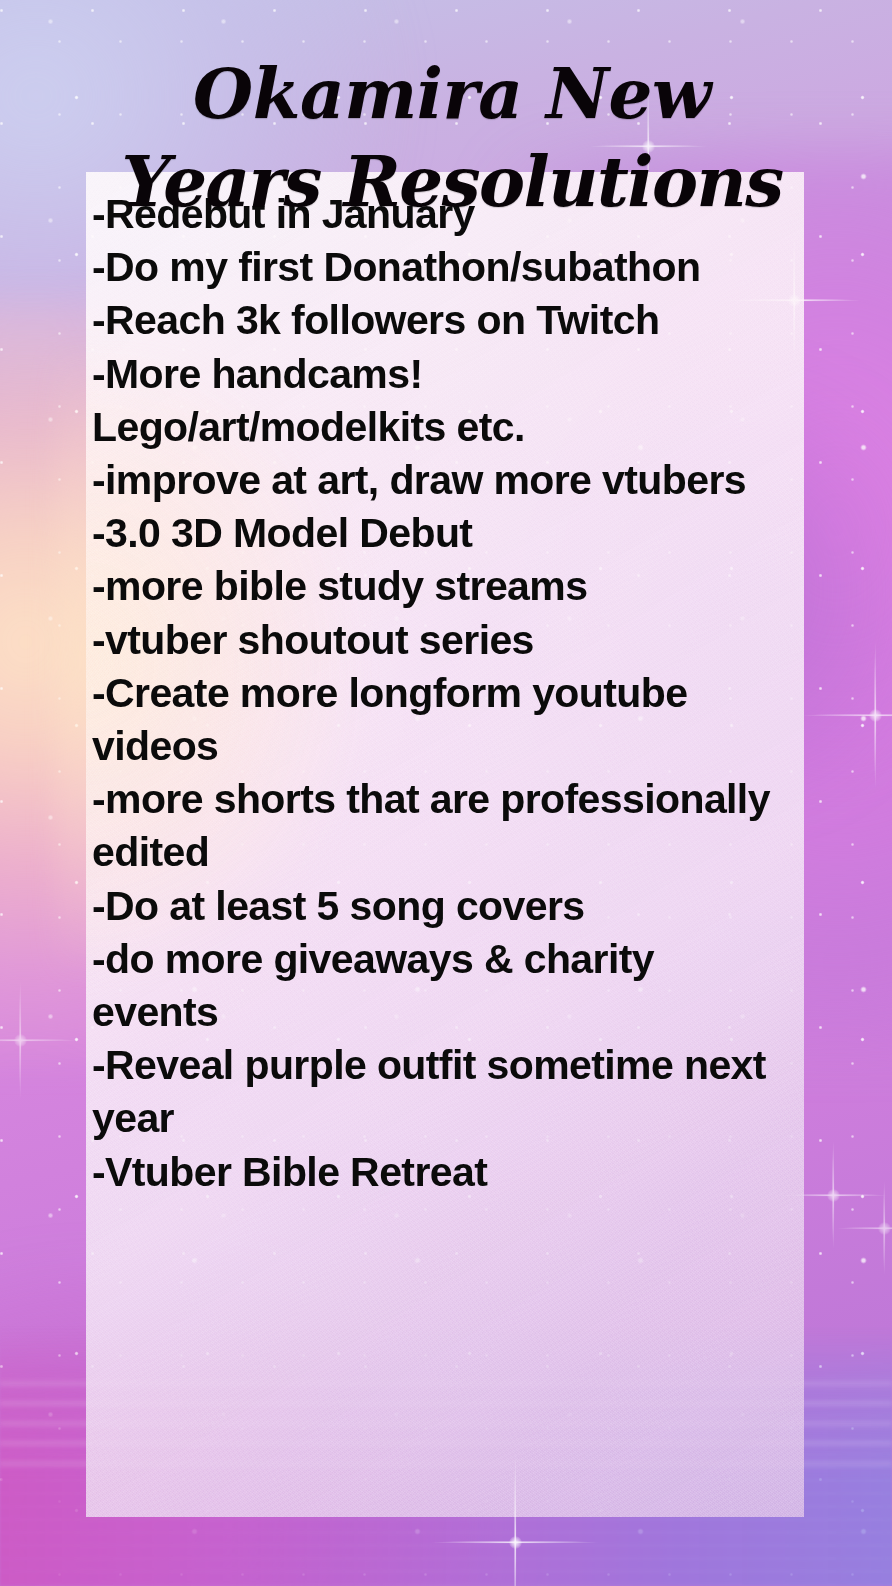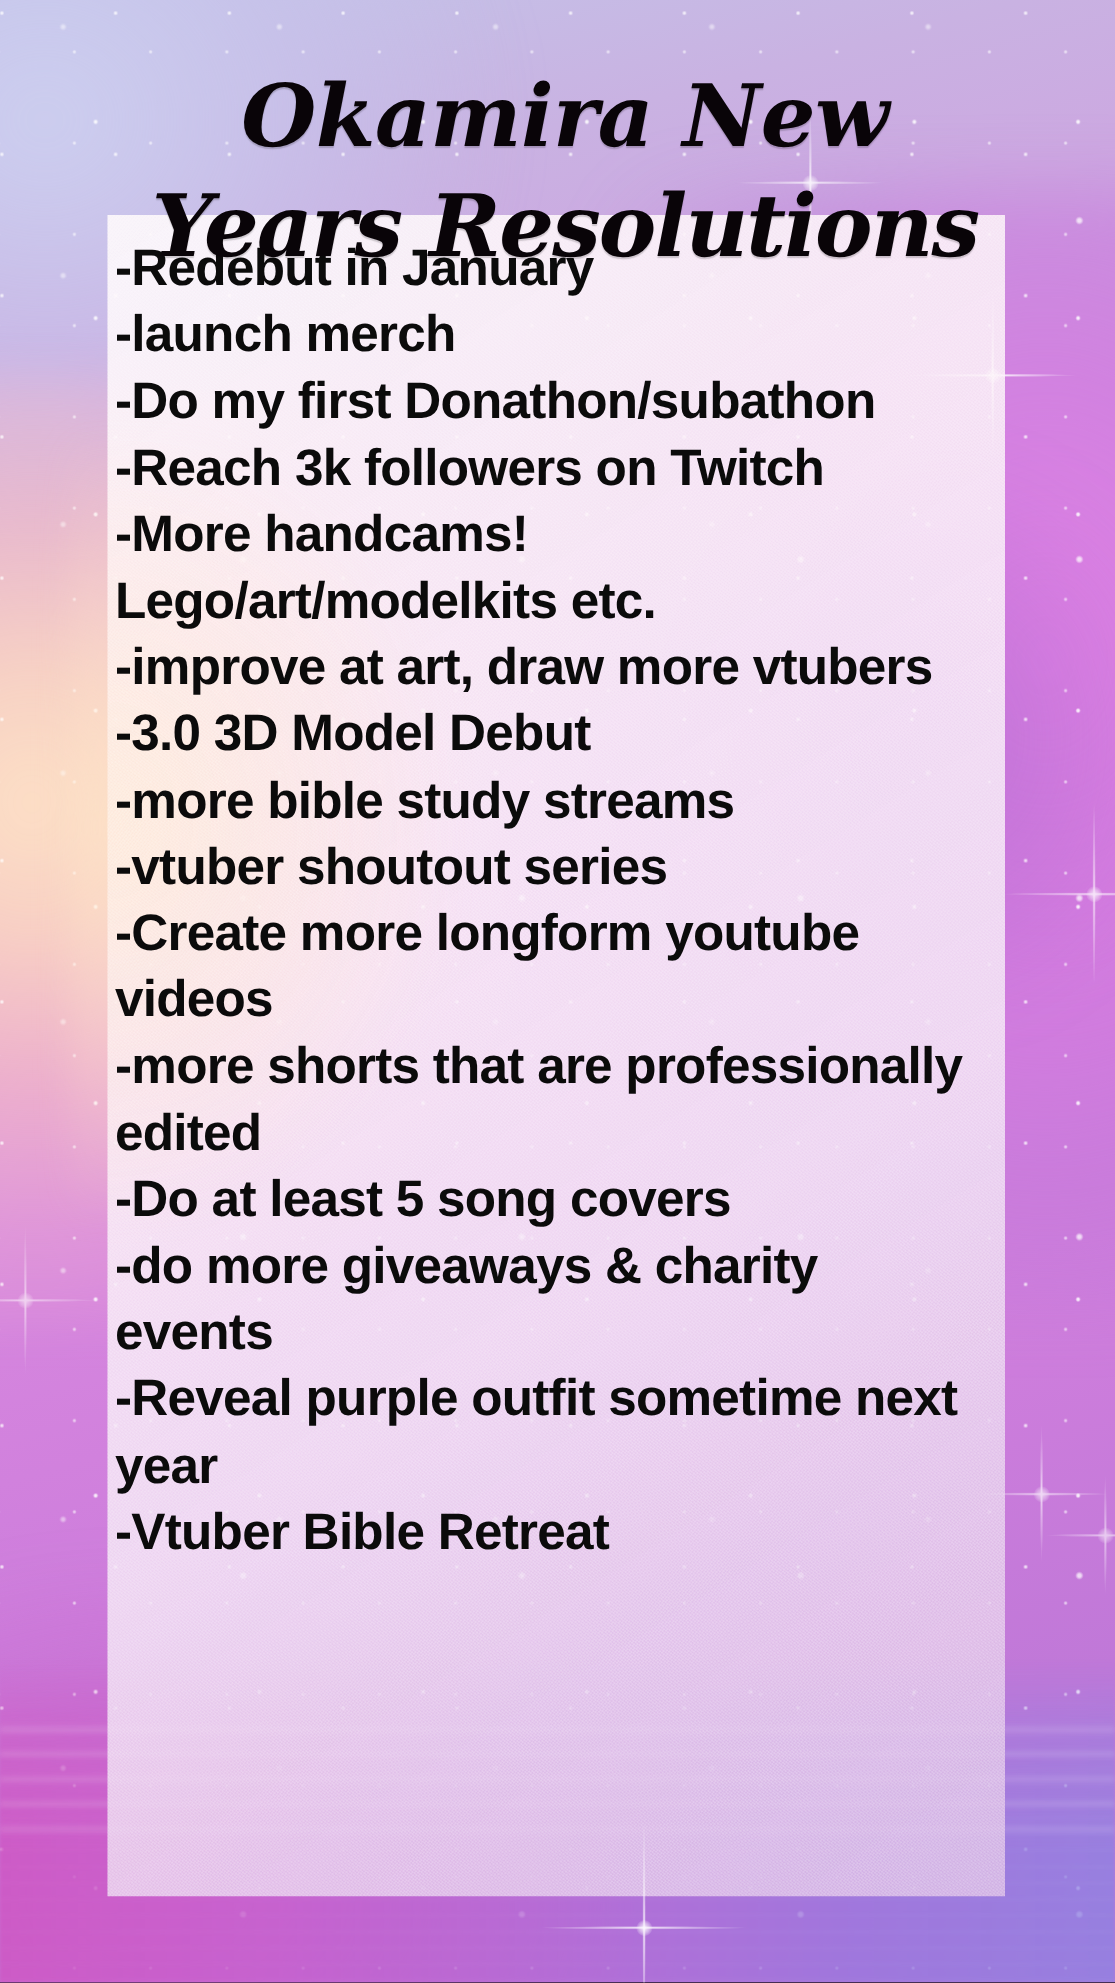"-launch merch" span.list-line { html: <span>-launch merch</span> -> none }
